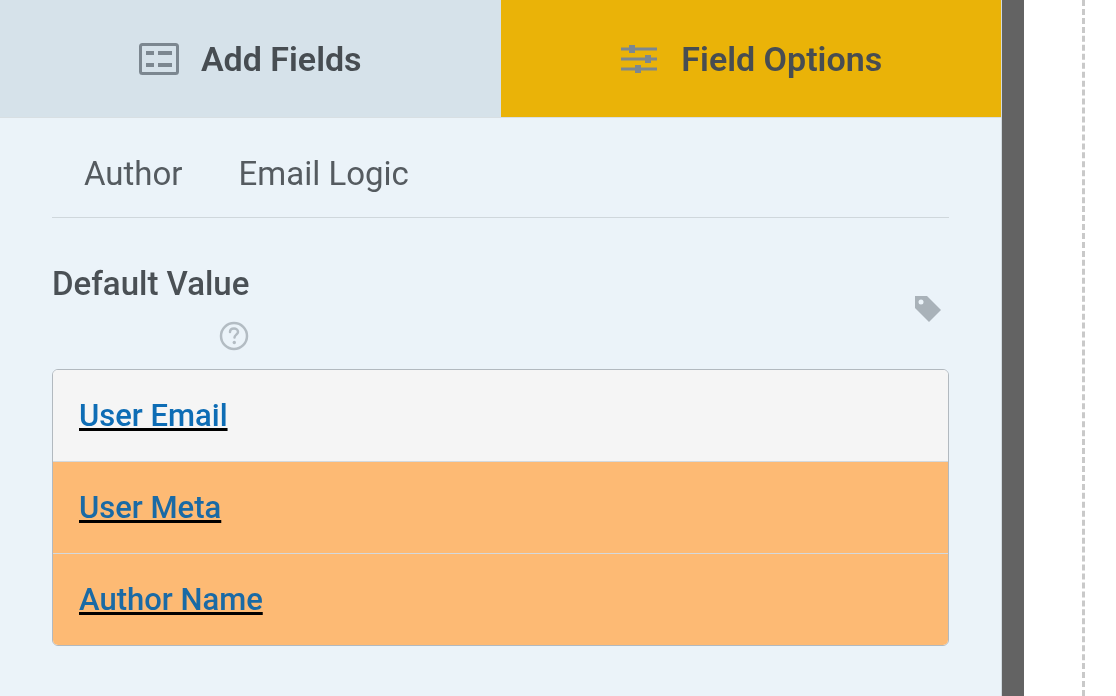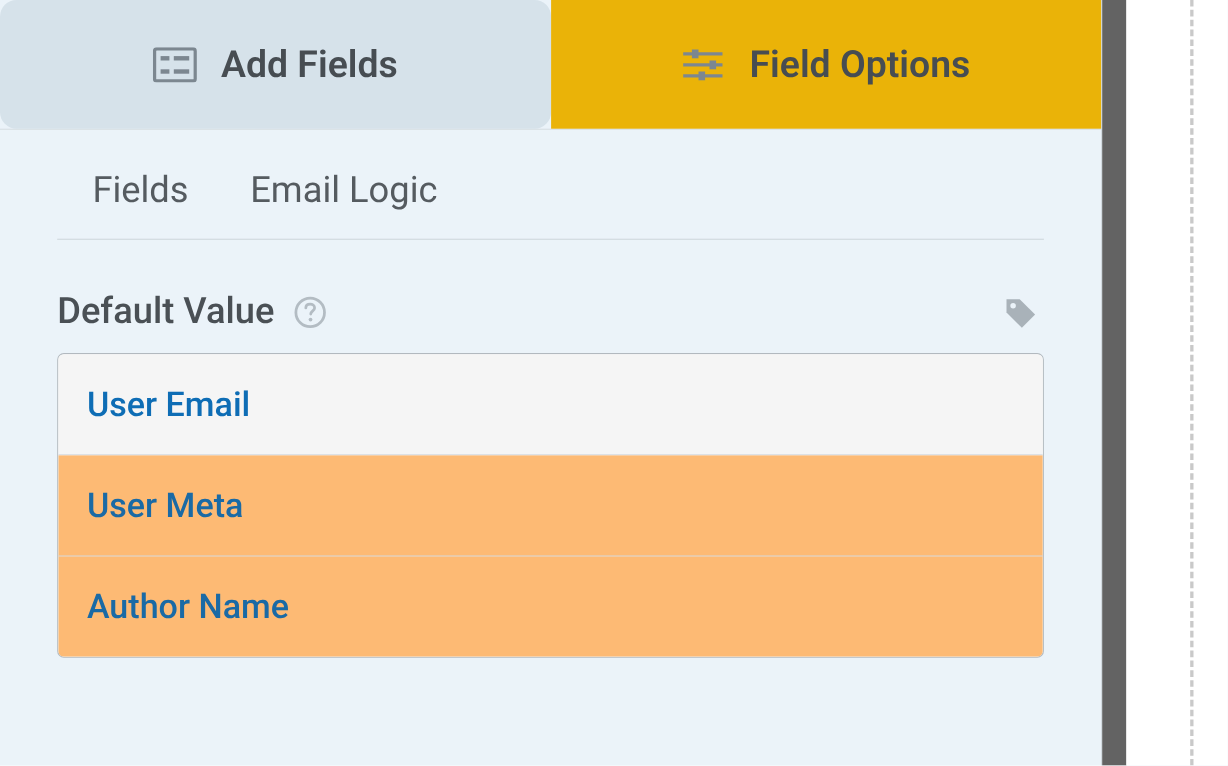"Add Fields" .top-tab.inactive { border-radius: 15px -> none }
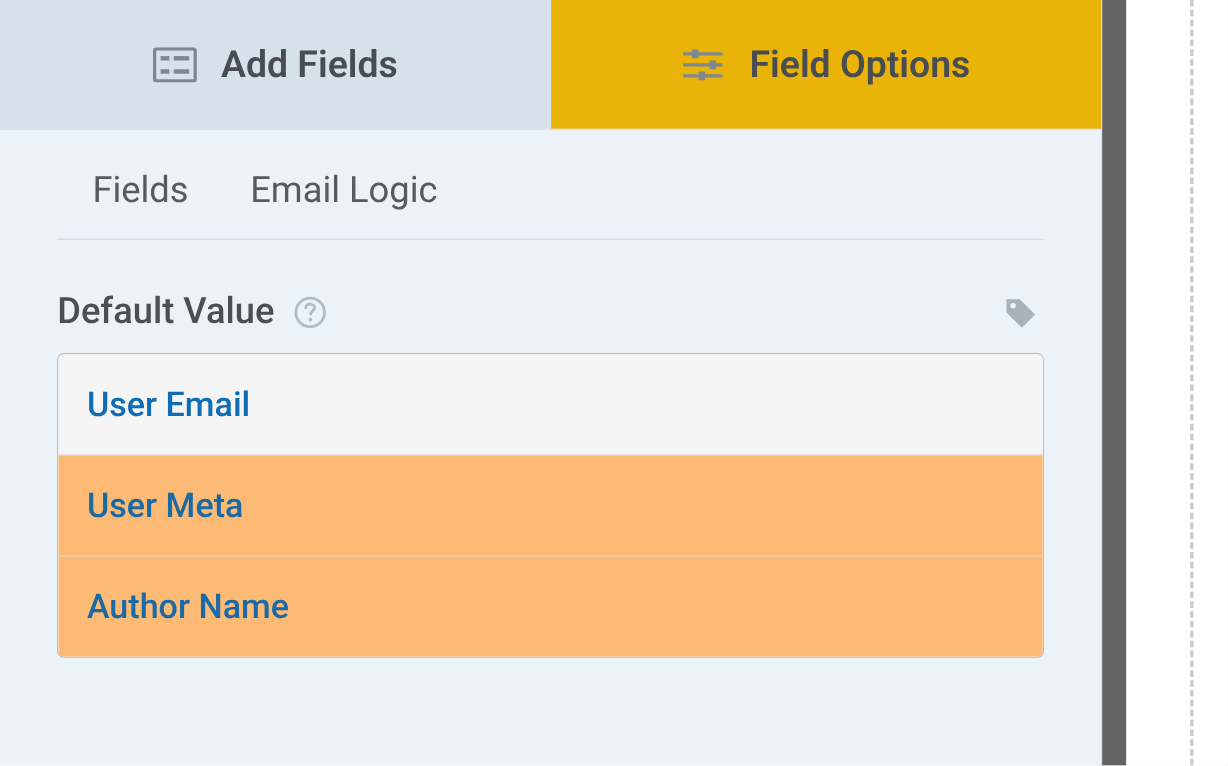"Fields" div.sub-tab { text: Fields -> Author }
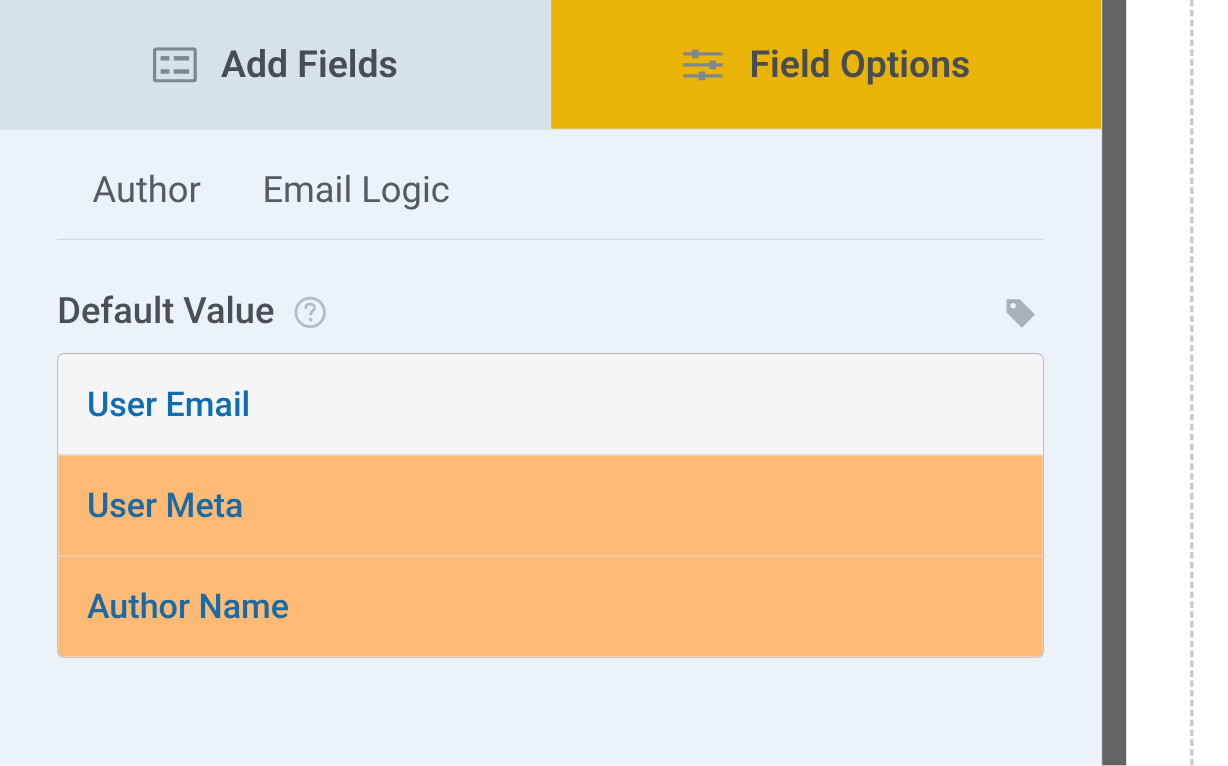"Default Value" .section-header-left { align-items: center -> flex-end; flex-direction: none -> column }
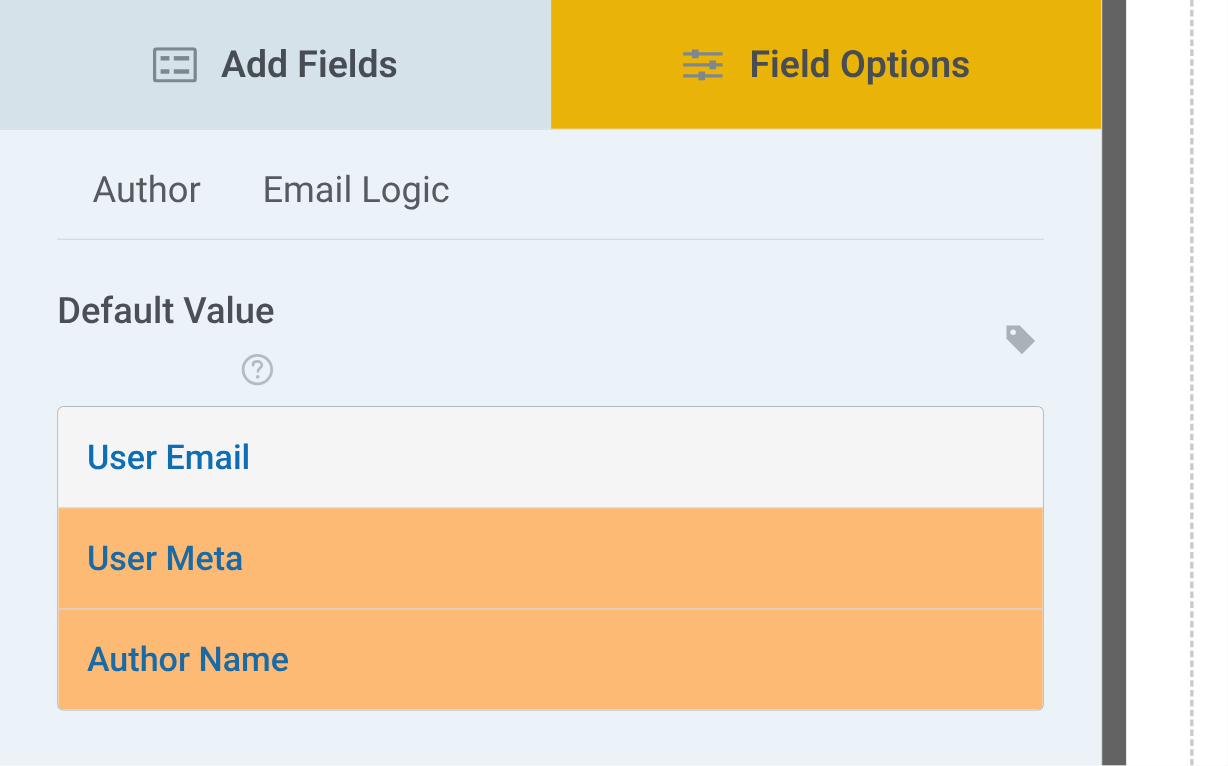"User Email" .dropdown { text-decoration: none -> underline }
